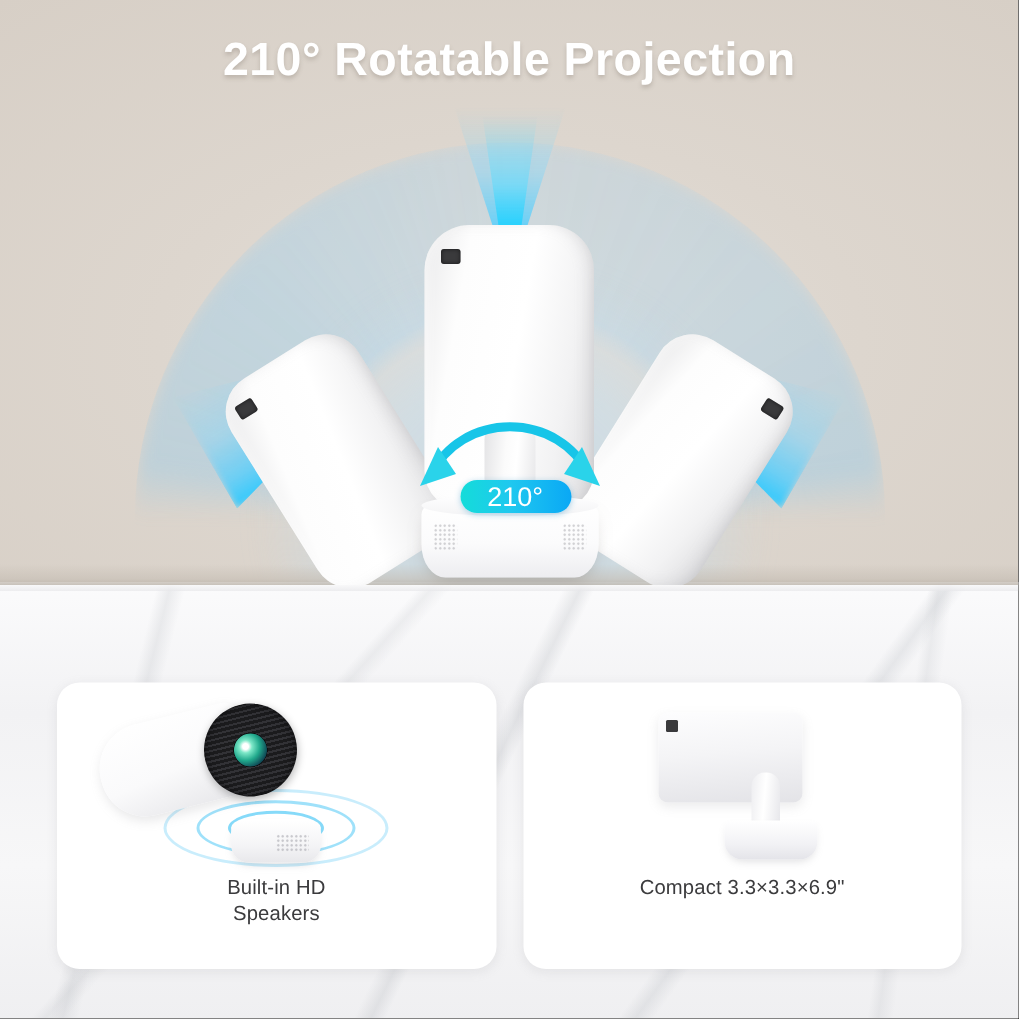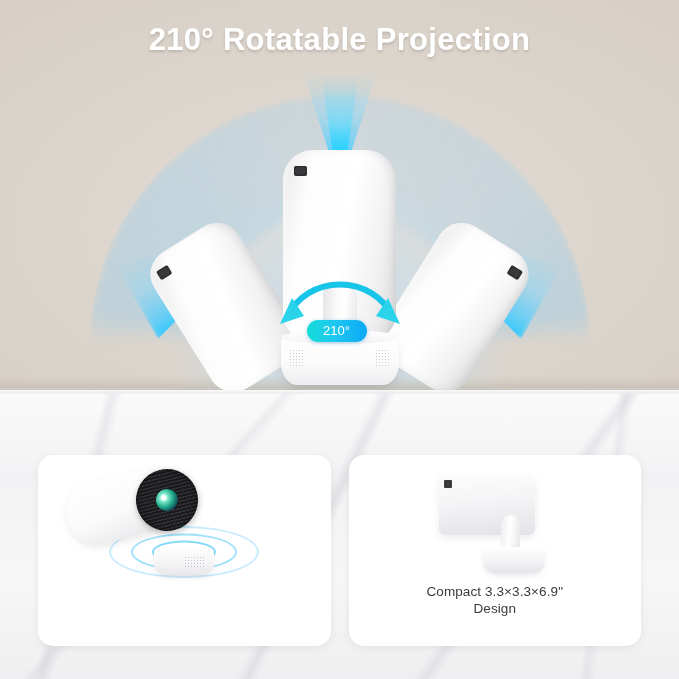"210°" .badge-210 { font-size: 13px -> 18px; width: 60px -> 74px }
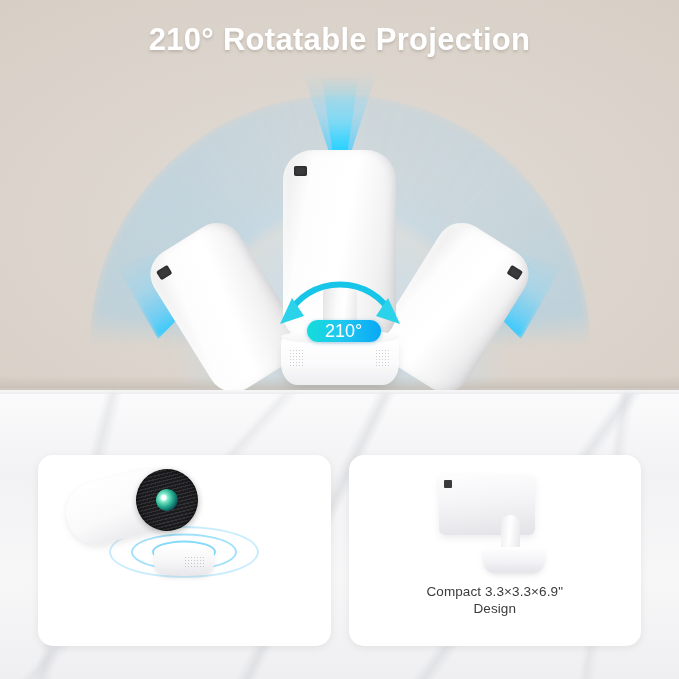"Built-in HD" div.card-caption { html: none -> <div> <div>Built-in HD</div> <div>Speakers</div> </div> }
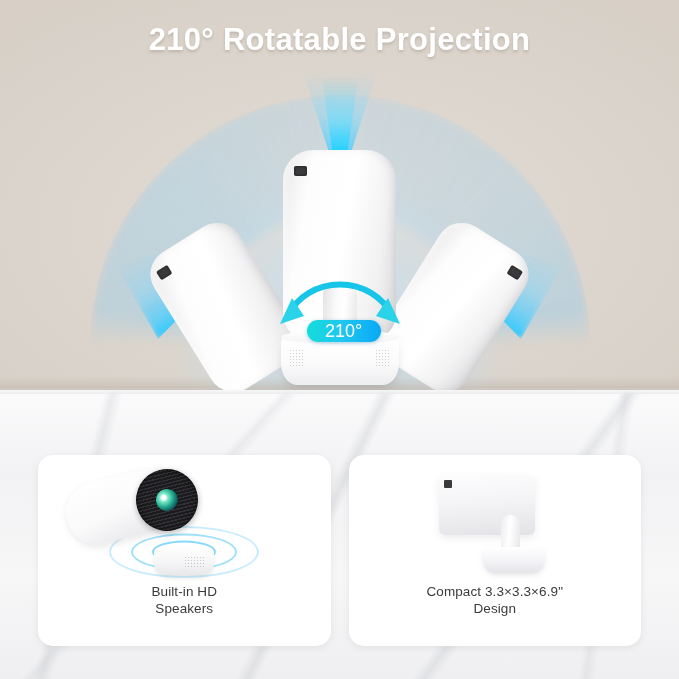"Design" div { html: <div>Design</div> -> none }
